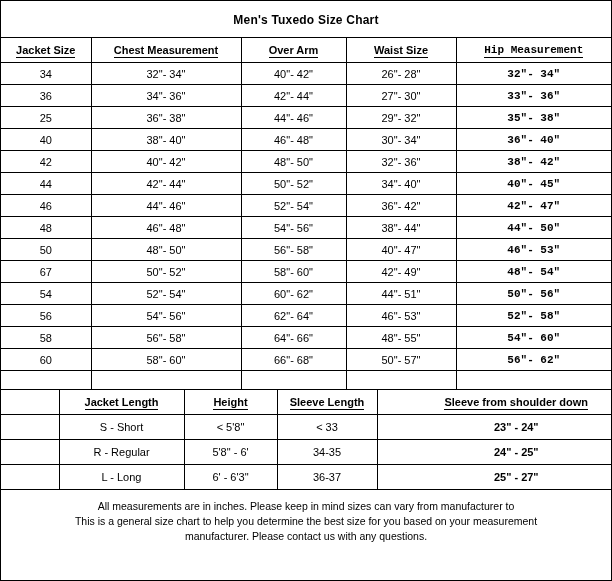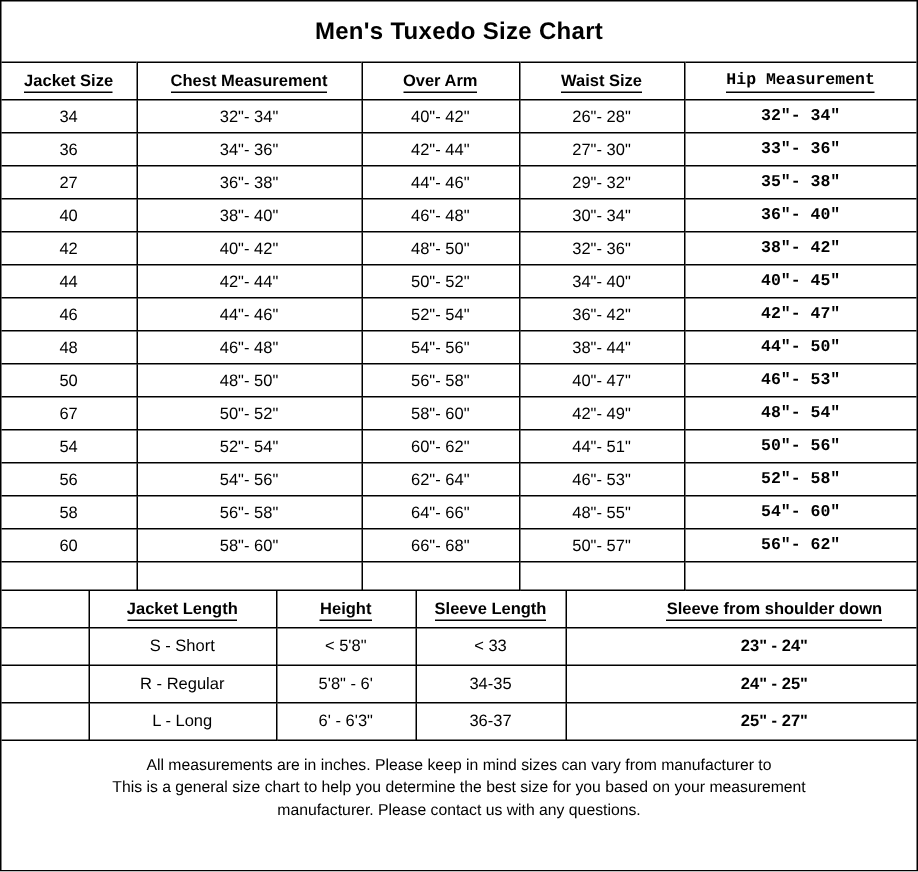"Men's Tuxedo Size Chart" .title { font-size: 16px -> 12px }
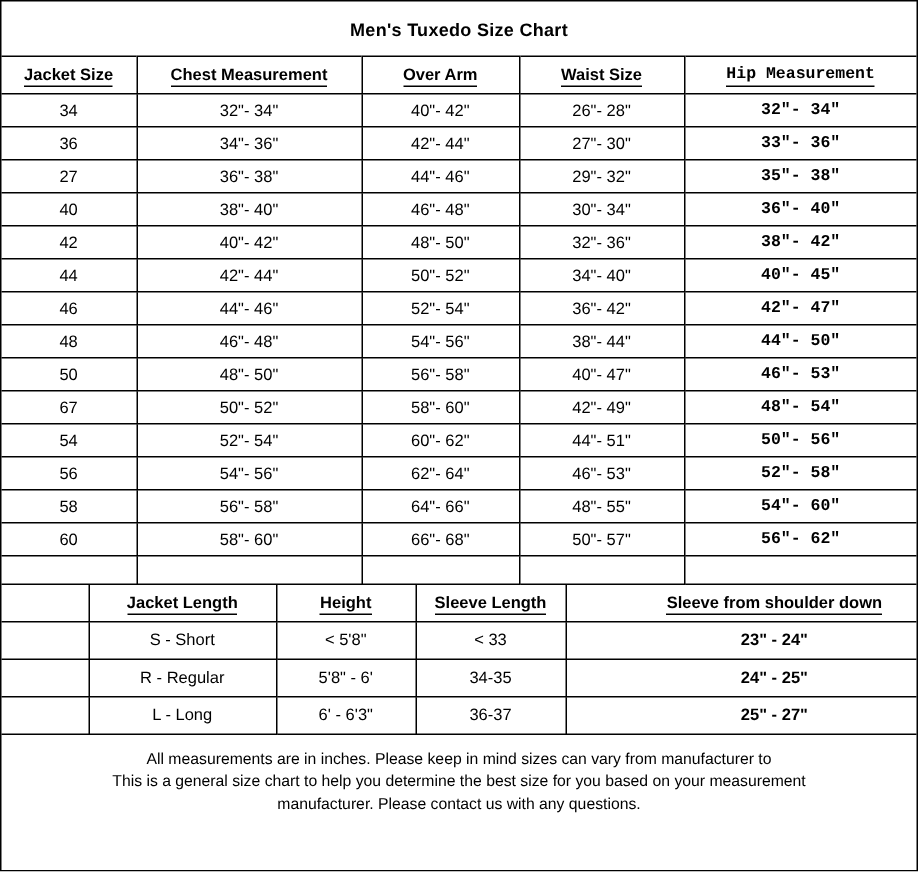"27" td { text: 27 -> 25 }
